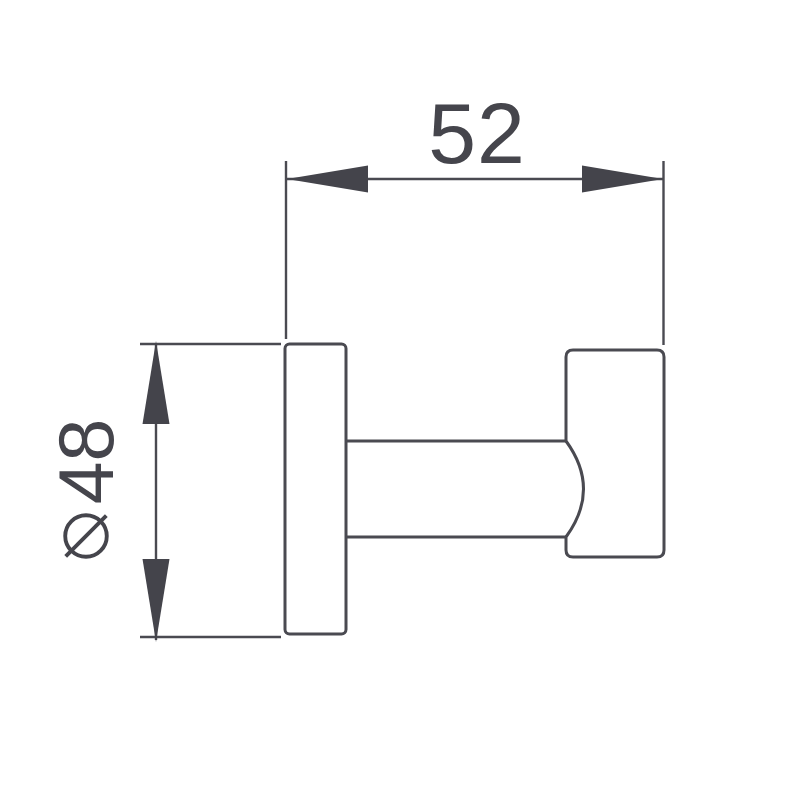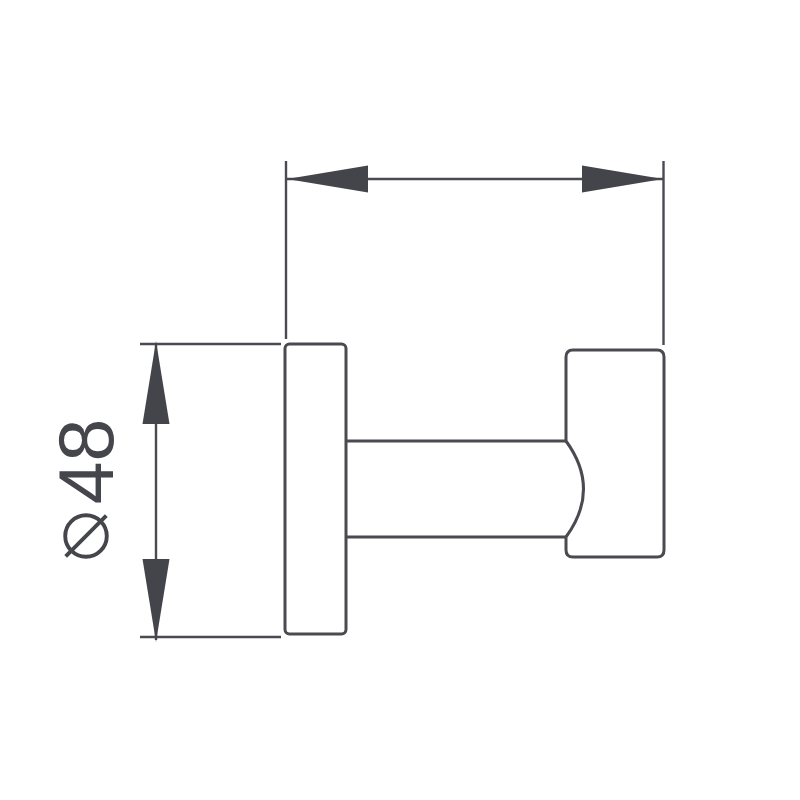"52" div.dim-text { html: none -> <div>52</div> }
